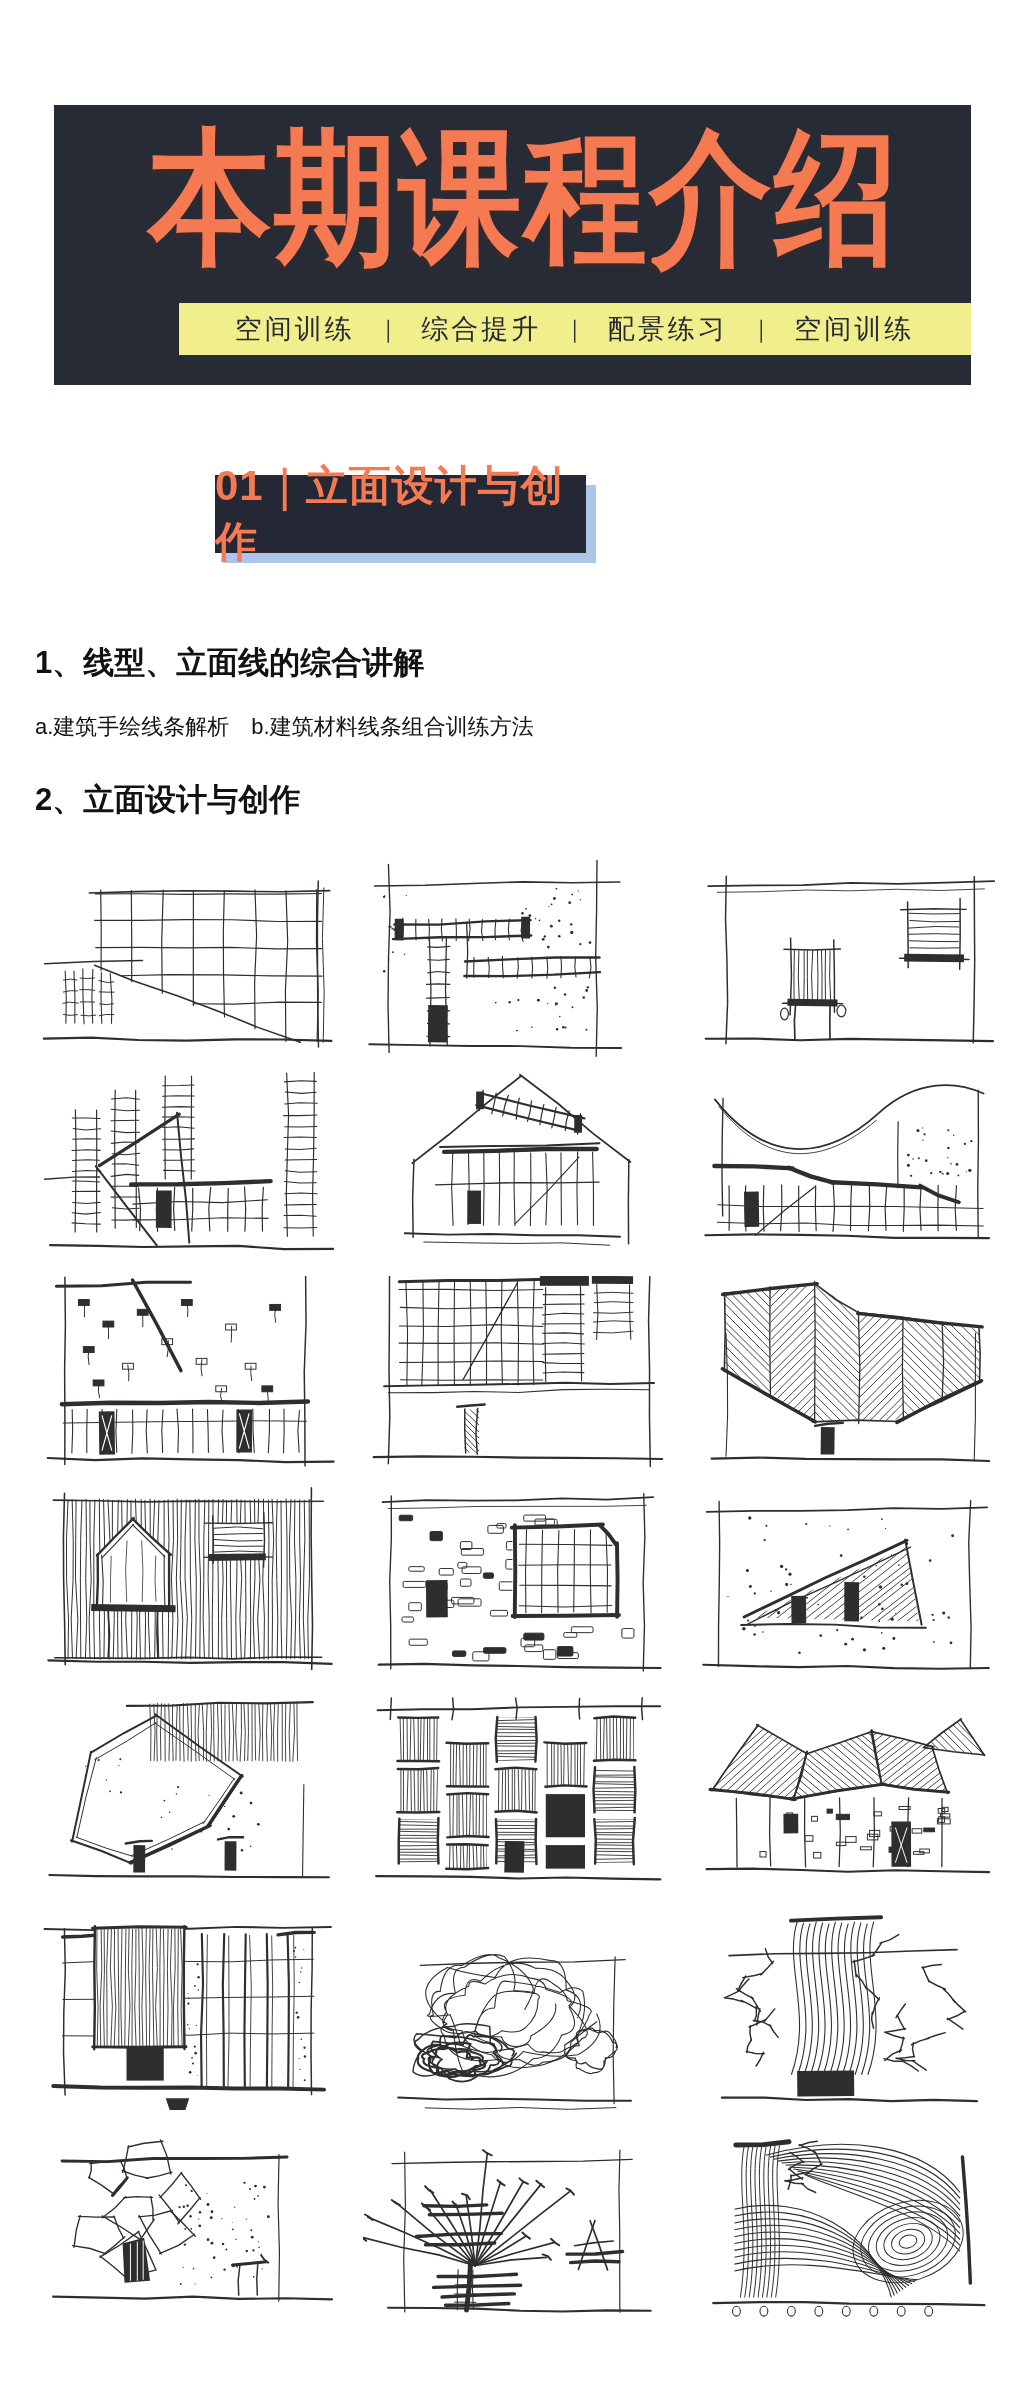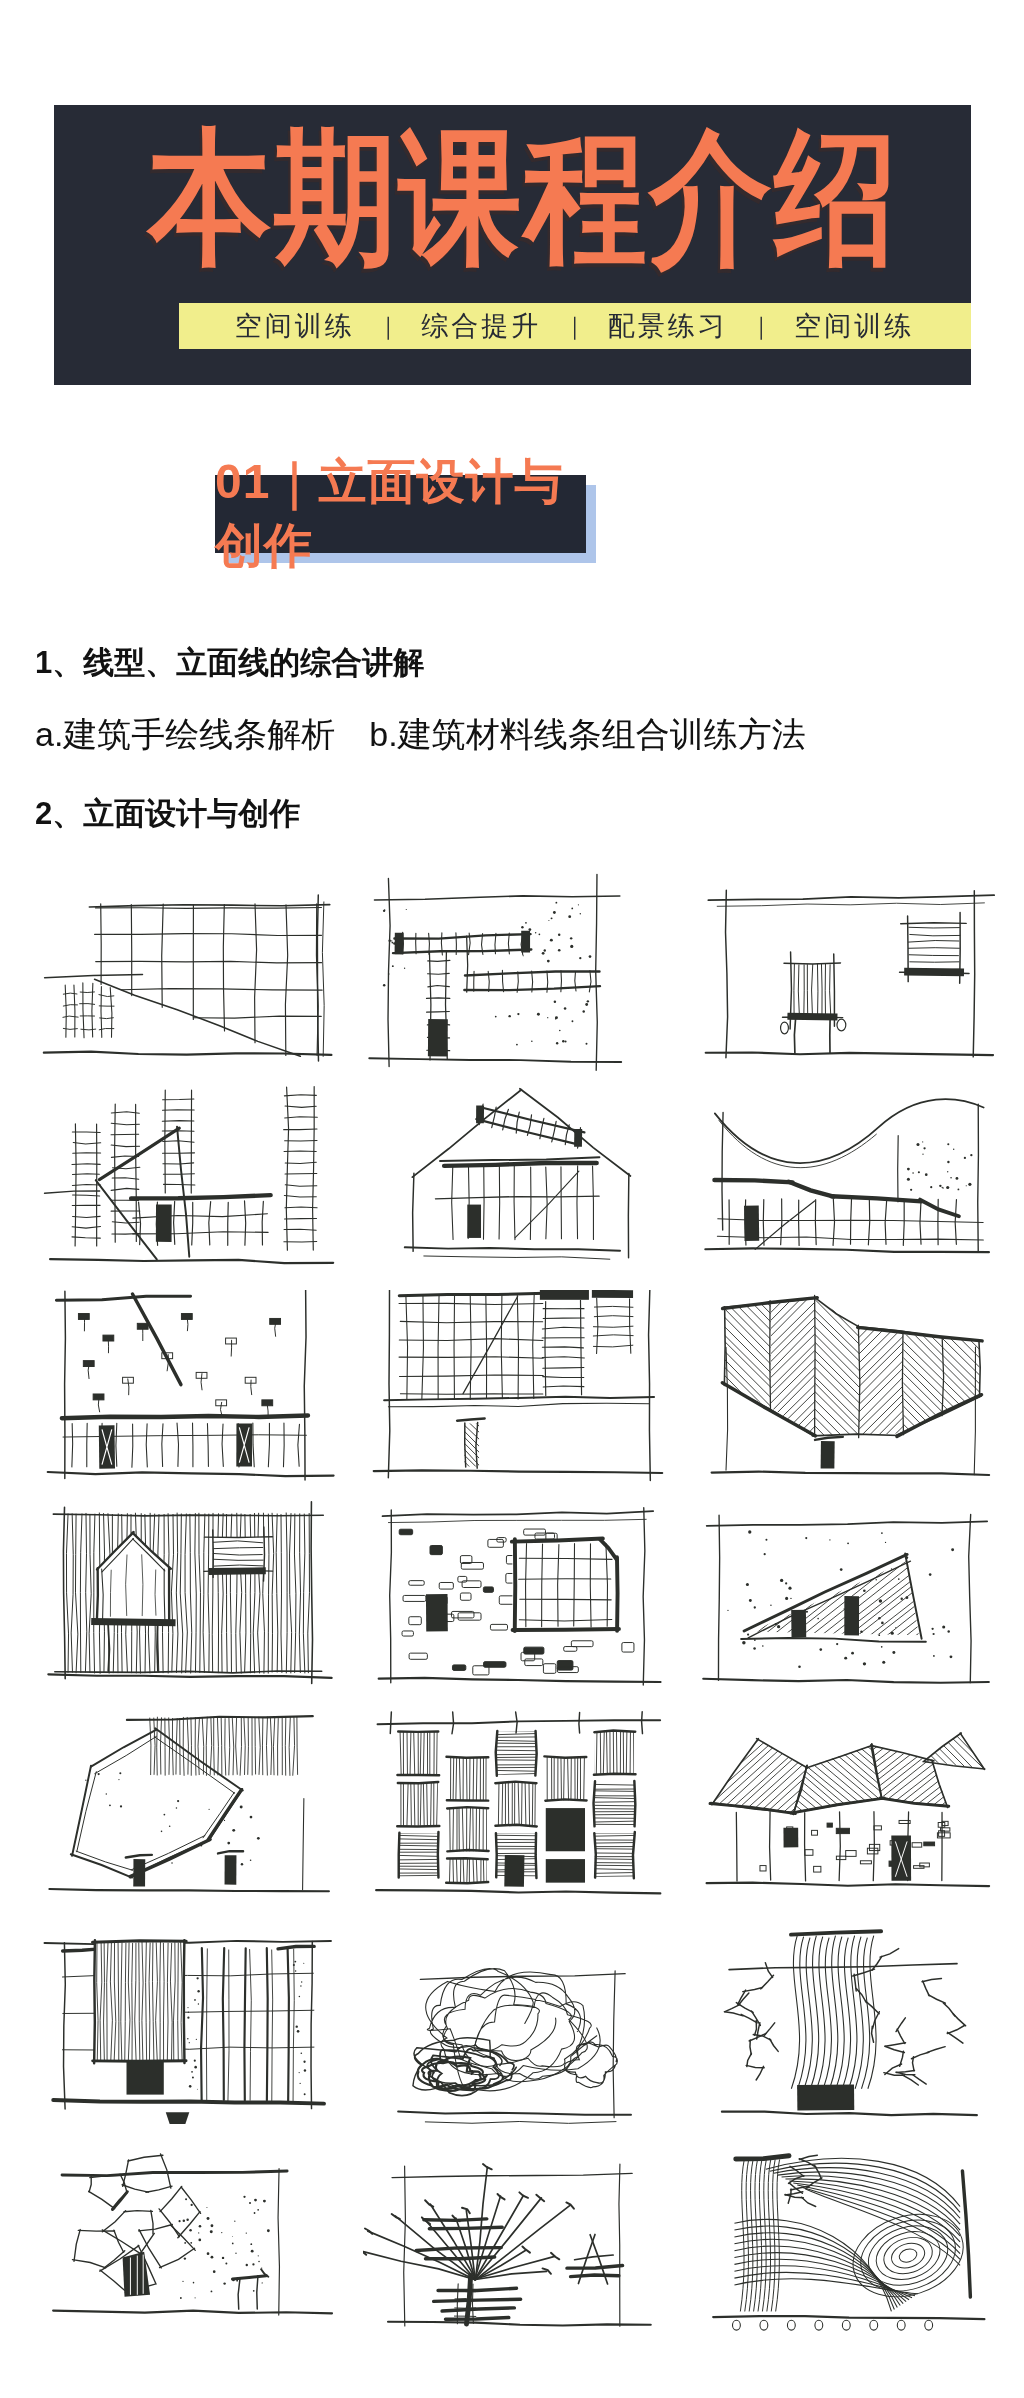"空间训练" .banner-tagline { height: 46px -> 52px }
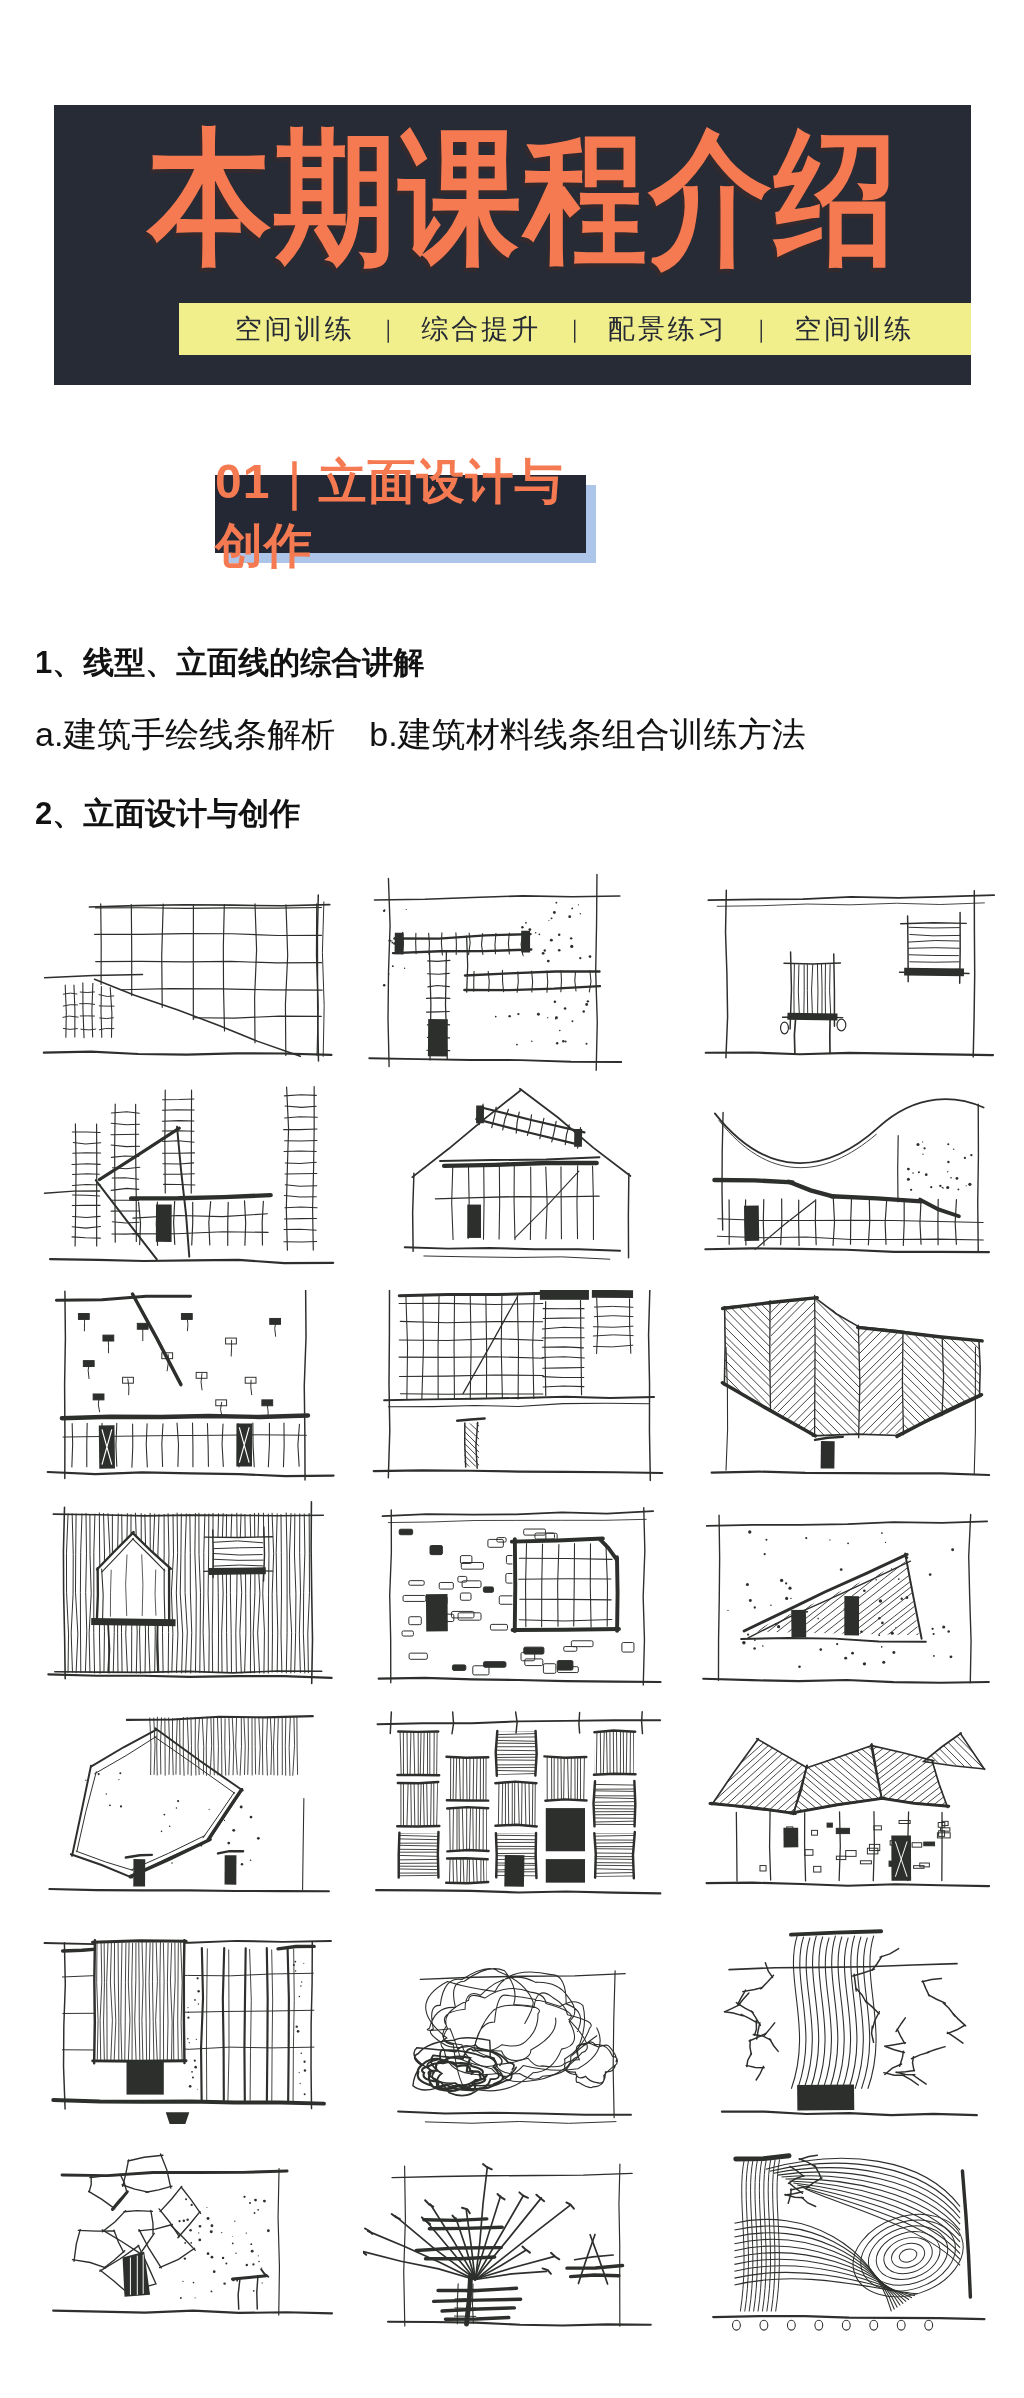"01｜立面设计与创作" .badge { font-size: 48px -> 42px }
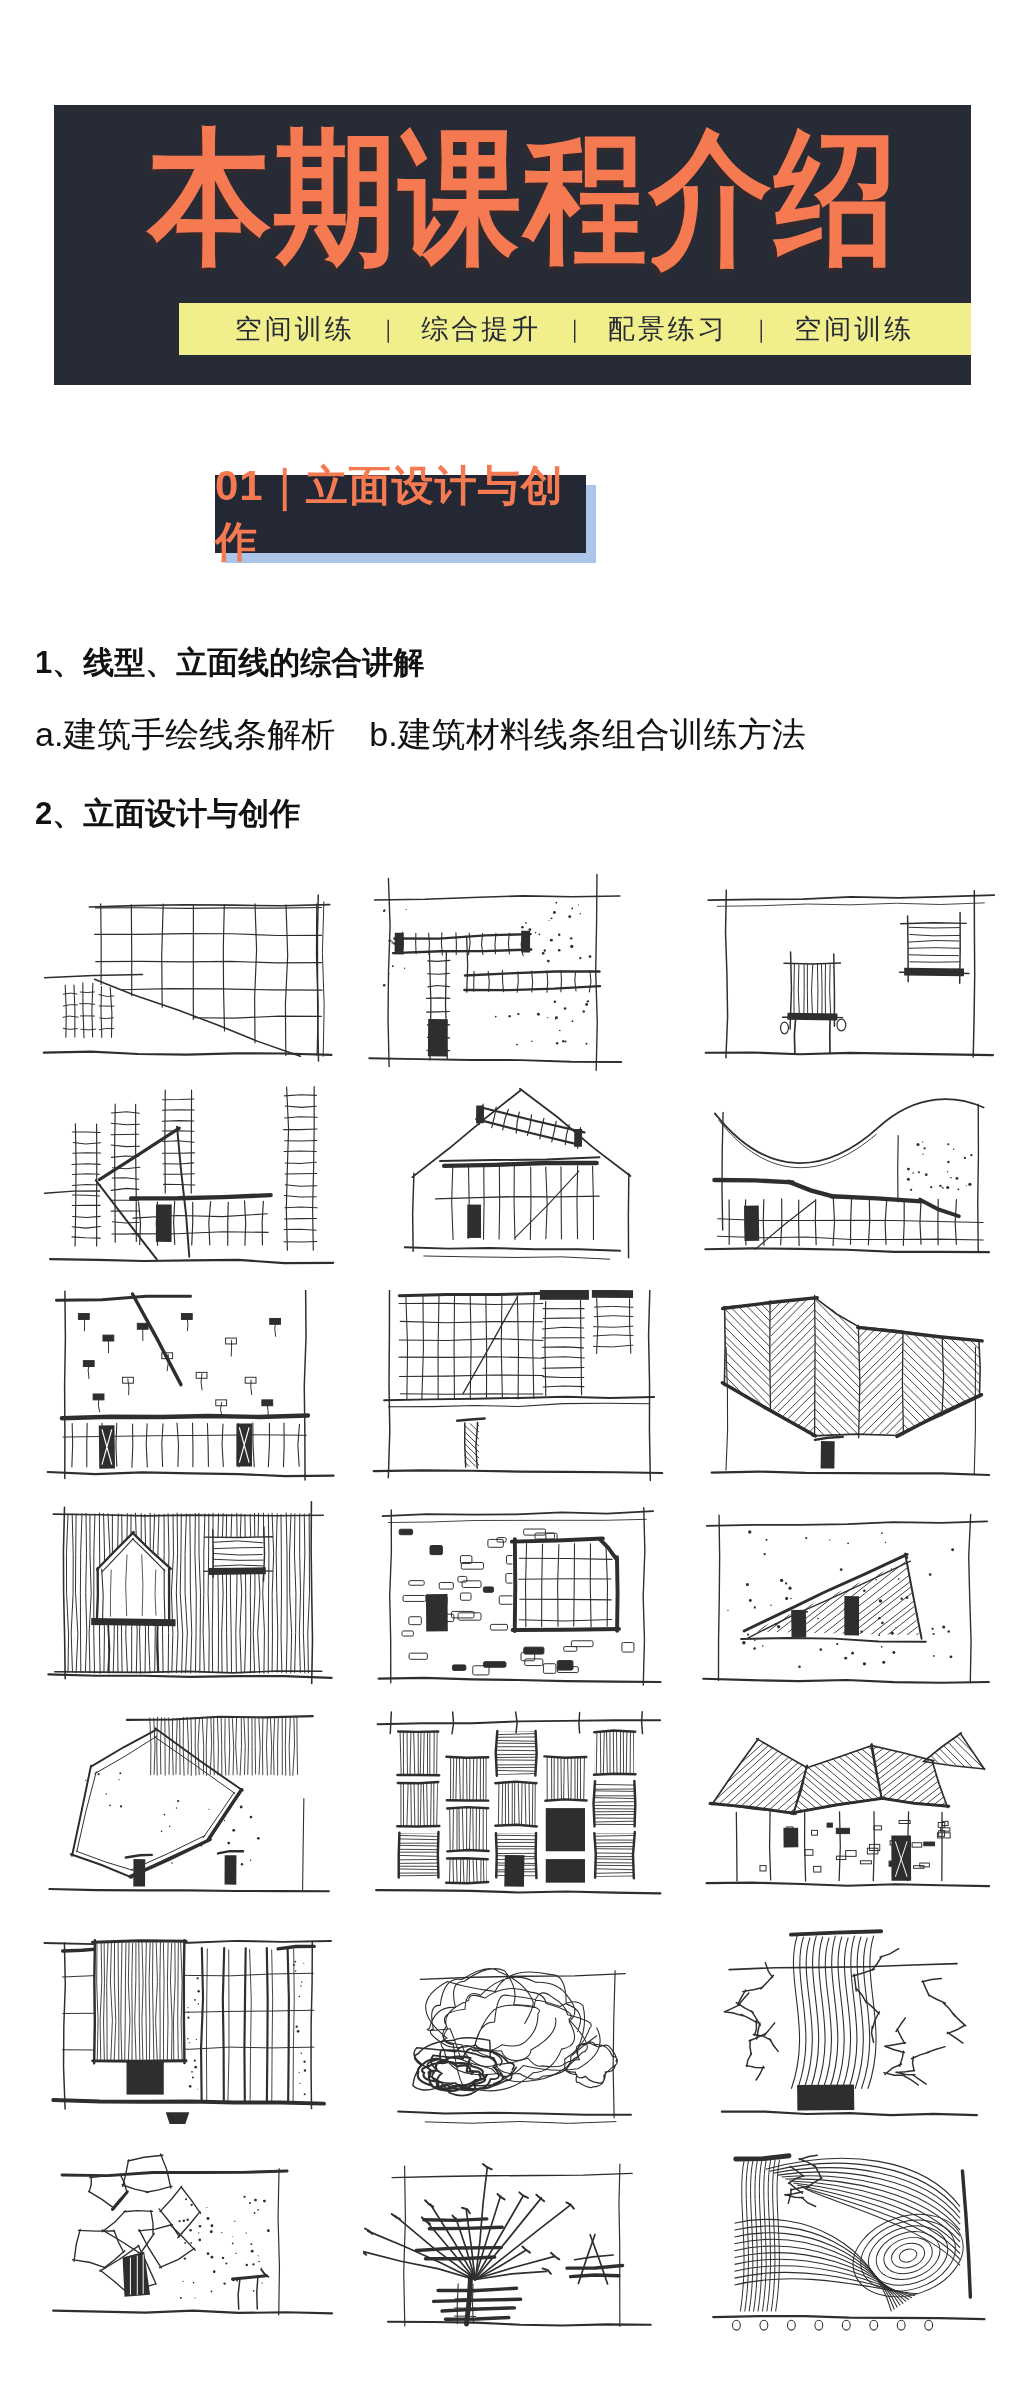"a.建筑手绘线条解析 b.建筑材料线条组合训练方法" .sections p { font-size: 34px -> 22px }
